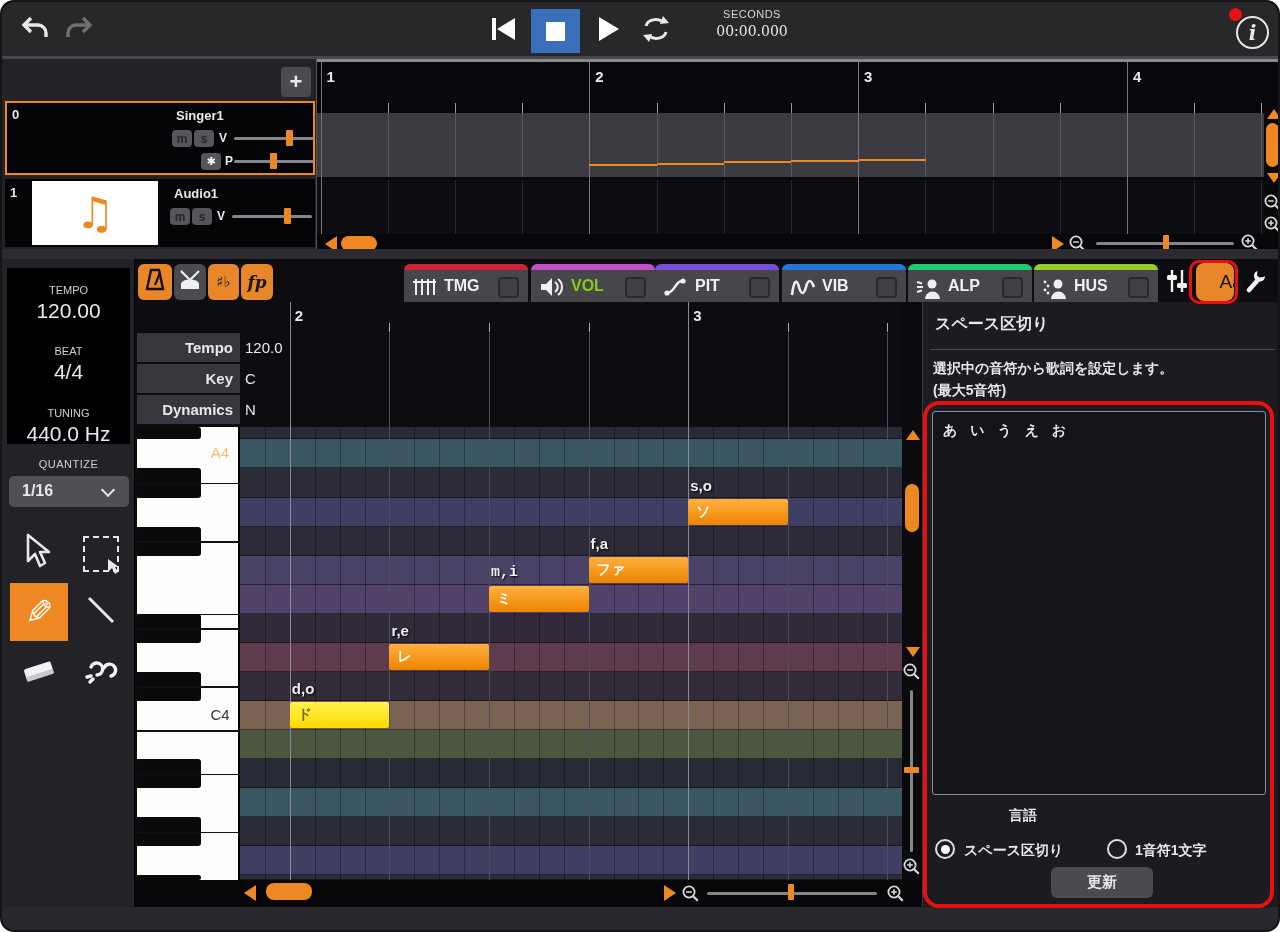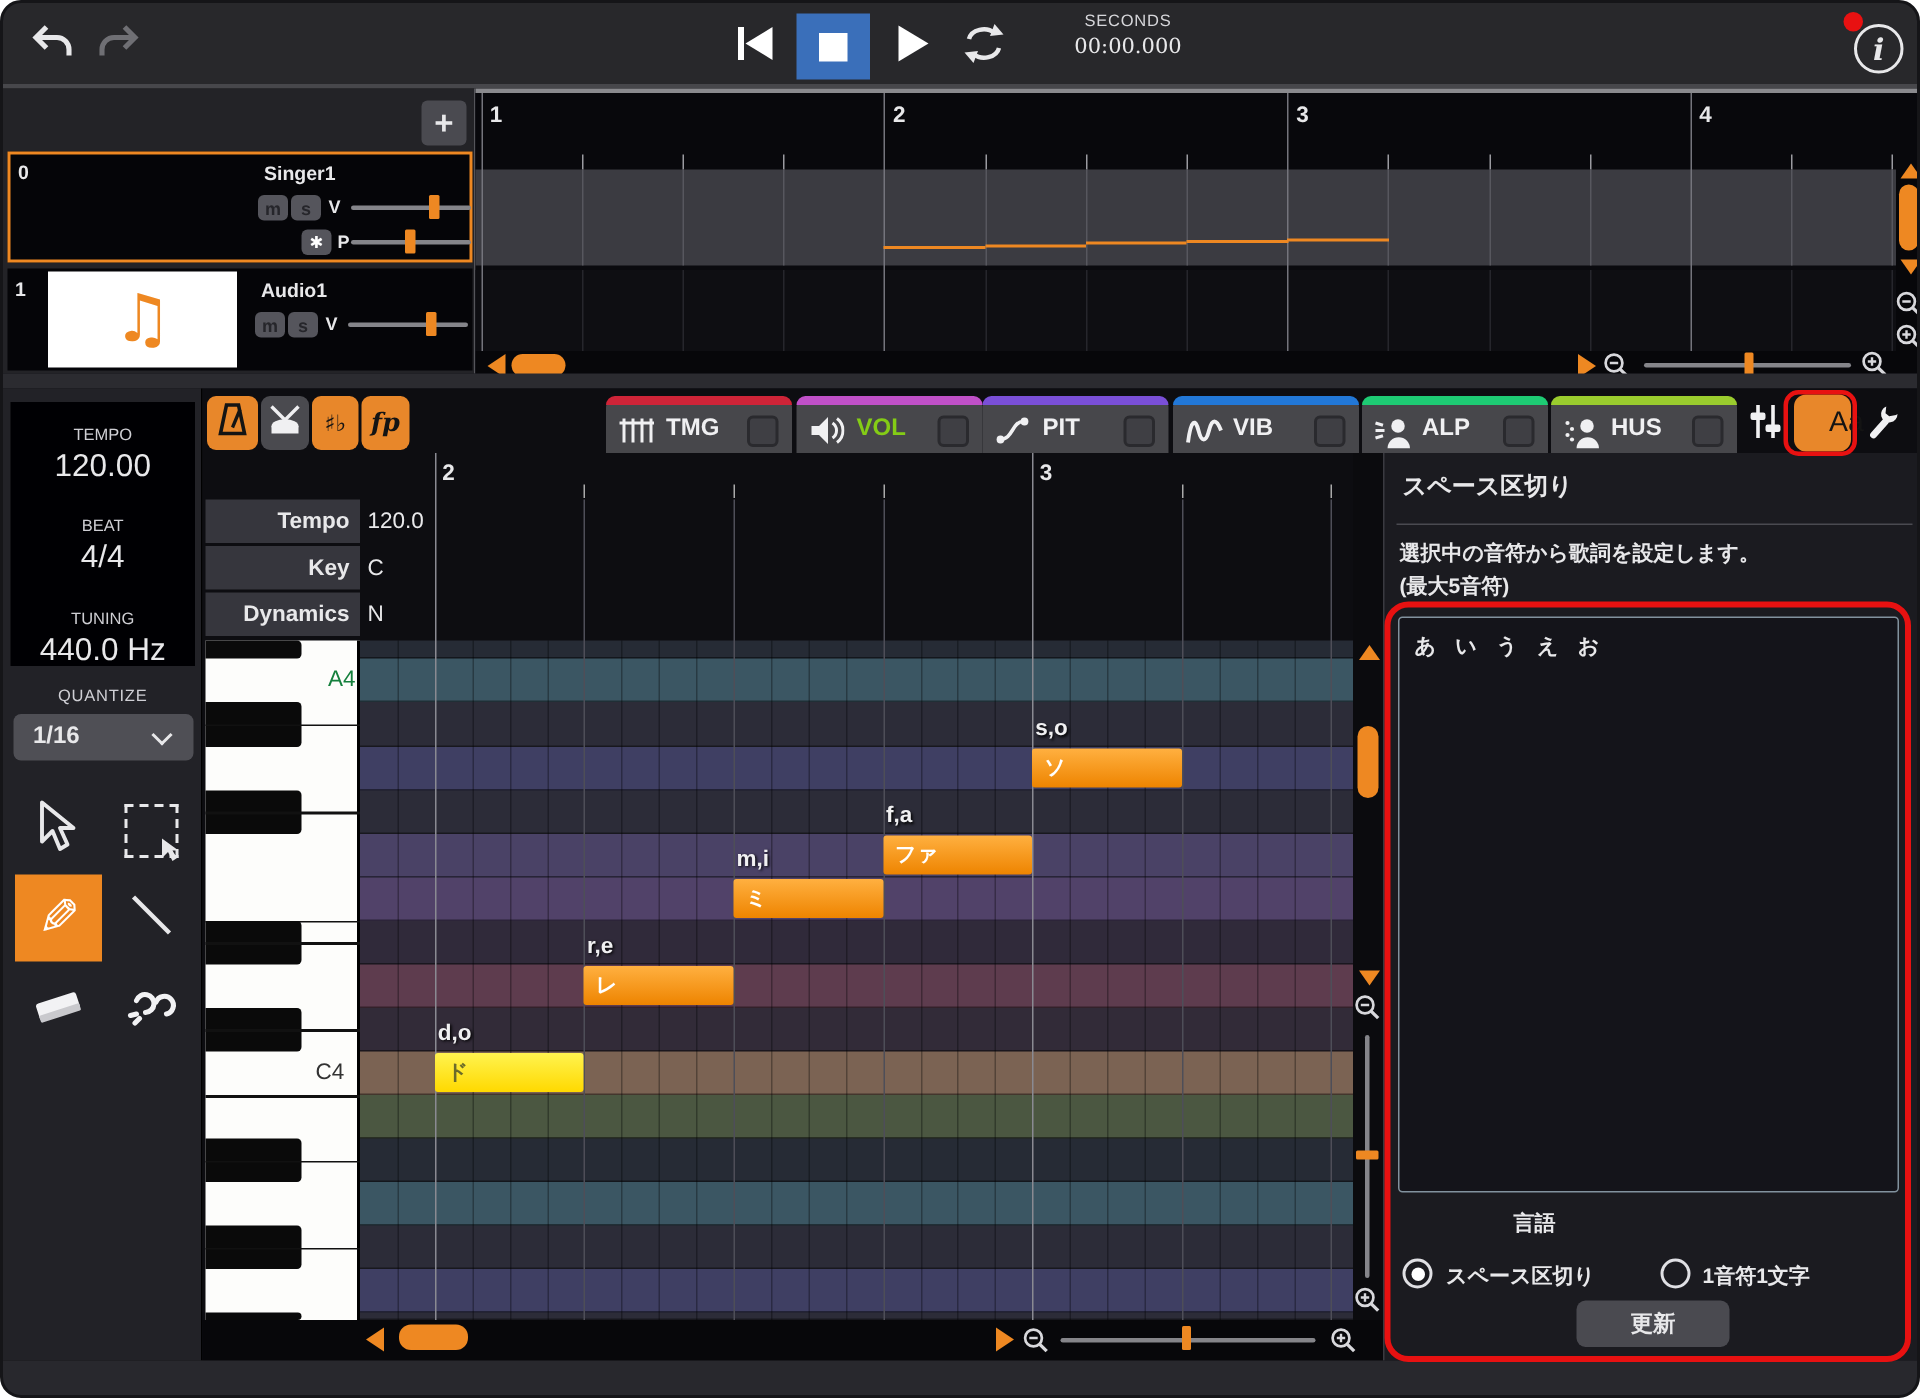"A4" div.abs { color: #15803d -> #fdba74; text-align: right -> center }
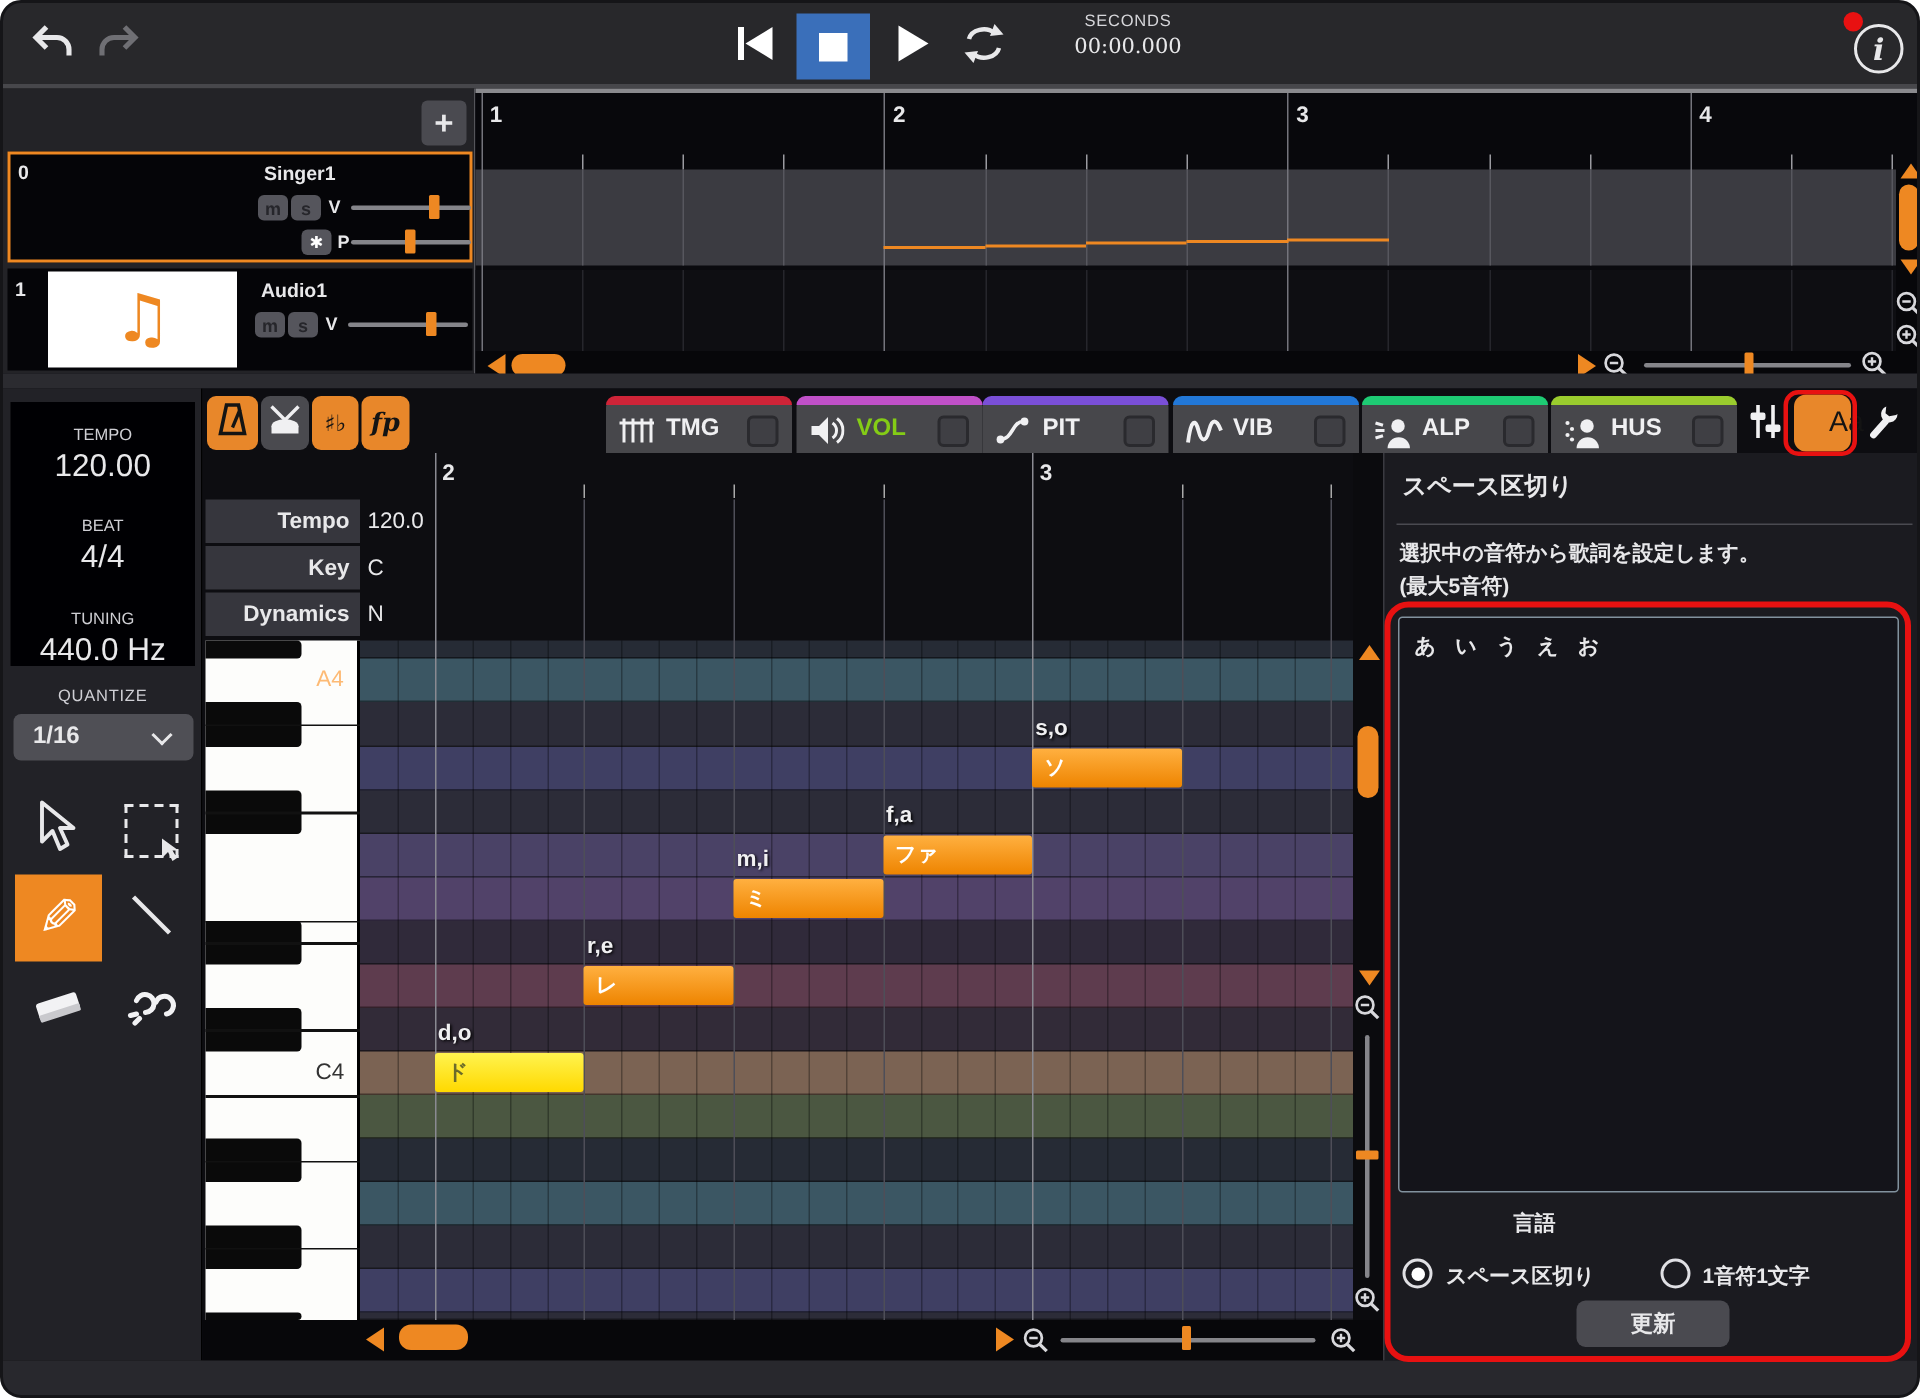"m,i" div.abs { font-family: none -> Liberation Mono, monospace }
